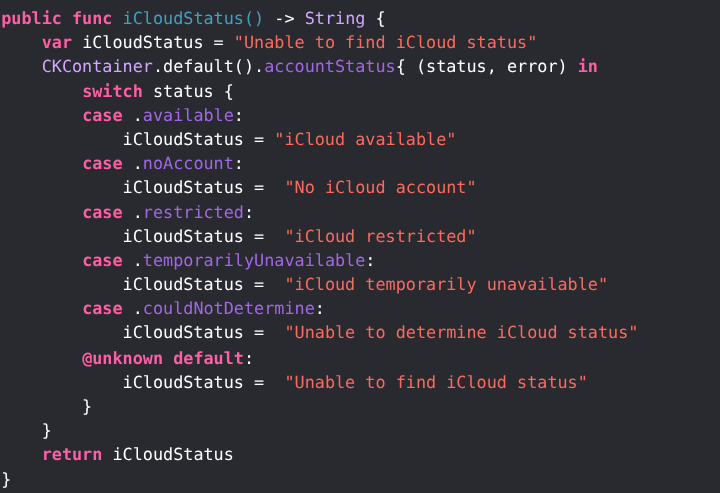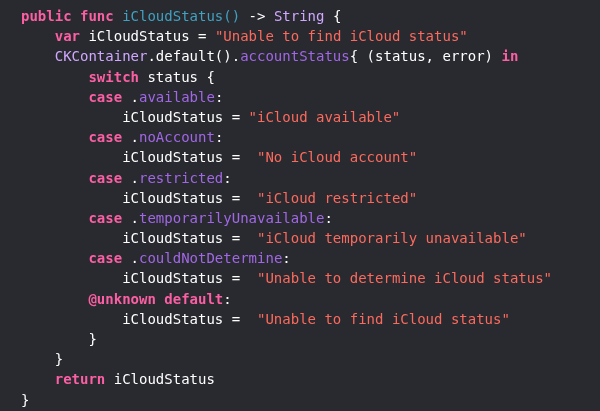"public func iCloudStatus() -> String" .editor { padding: 6px 21px -> 6px 1px }
